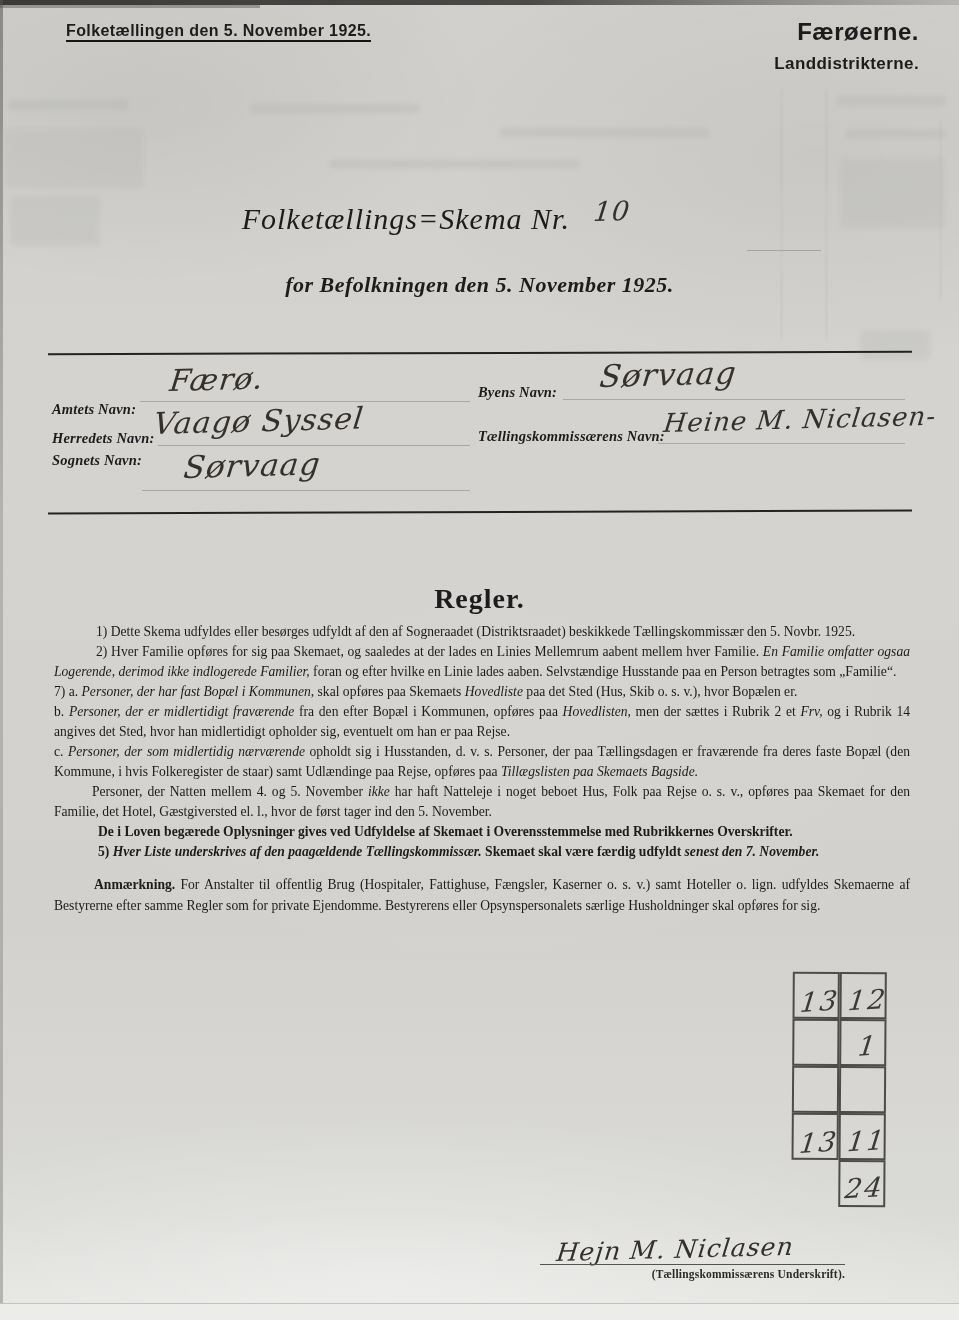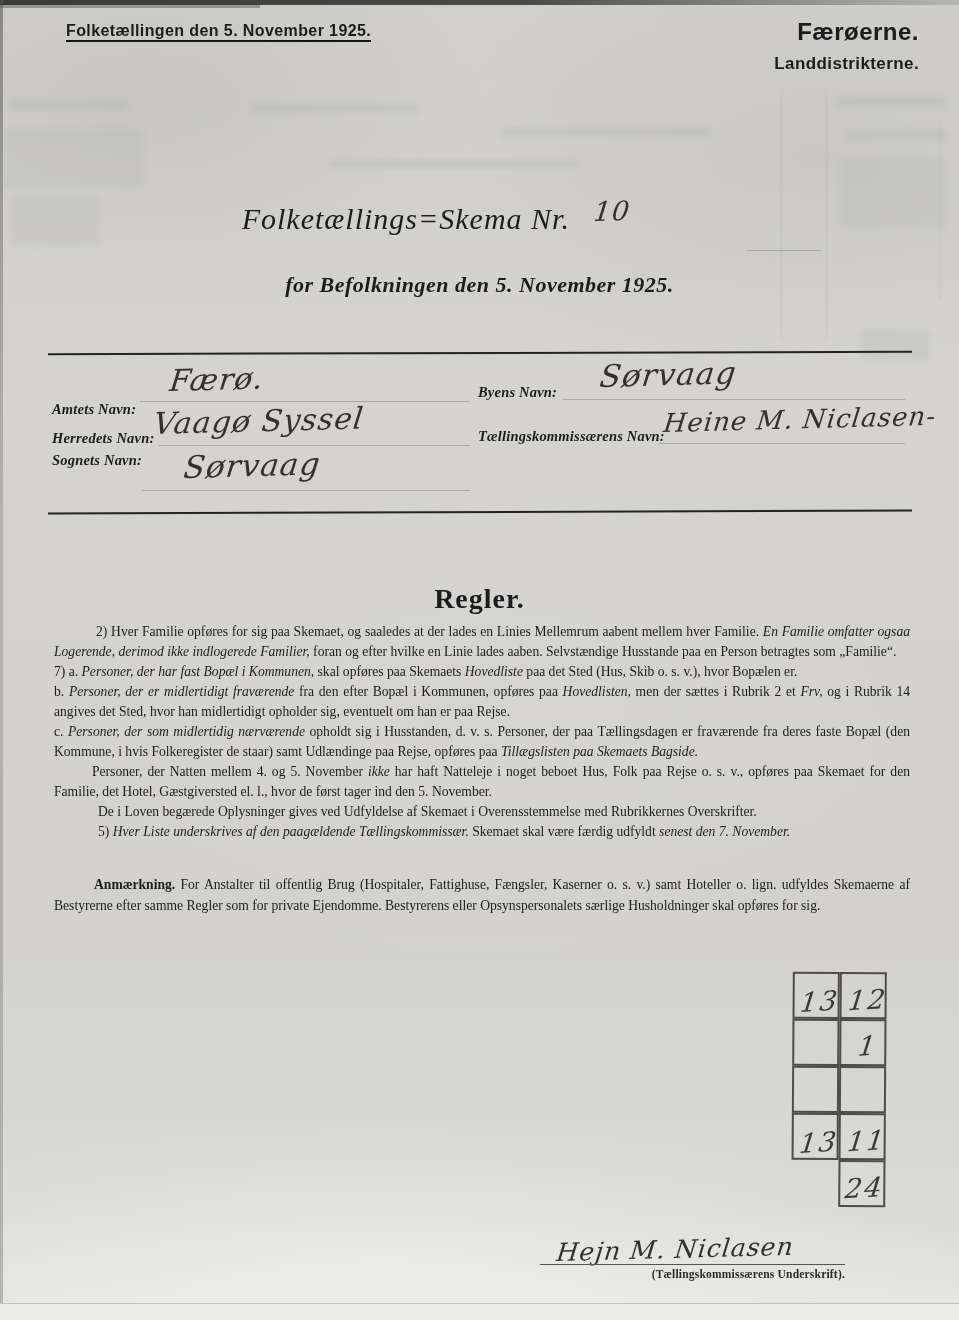"1) Dette Skema udfyldes eller" p.p-num { html: none -> <p><span>1) Dette Skema udfyldes eller besørges udfyldt af den af Sogneraadet (Distriktsraadet) beskikkede Tællingskommissær den 5. Novbr. 1925.</span></p> }
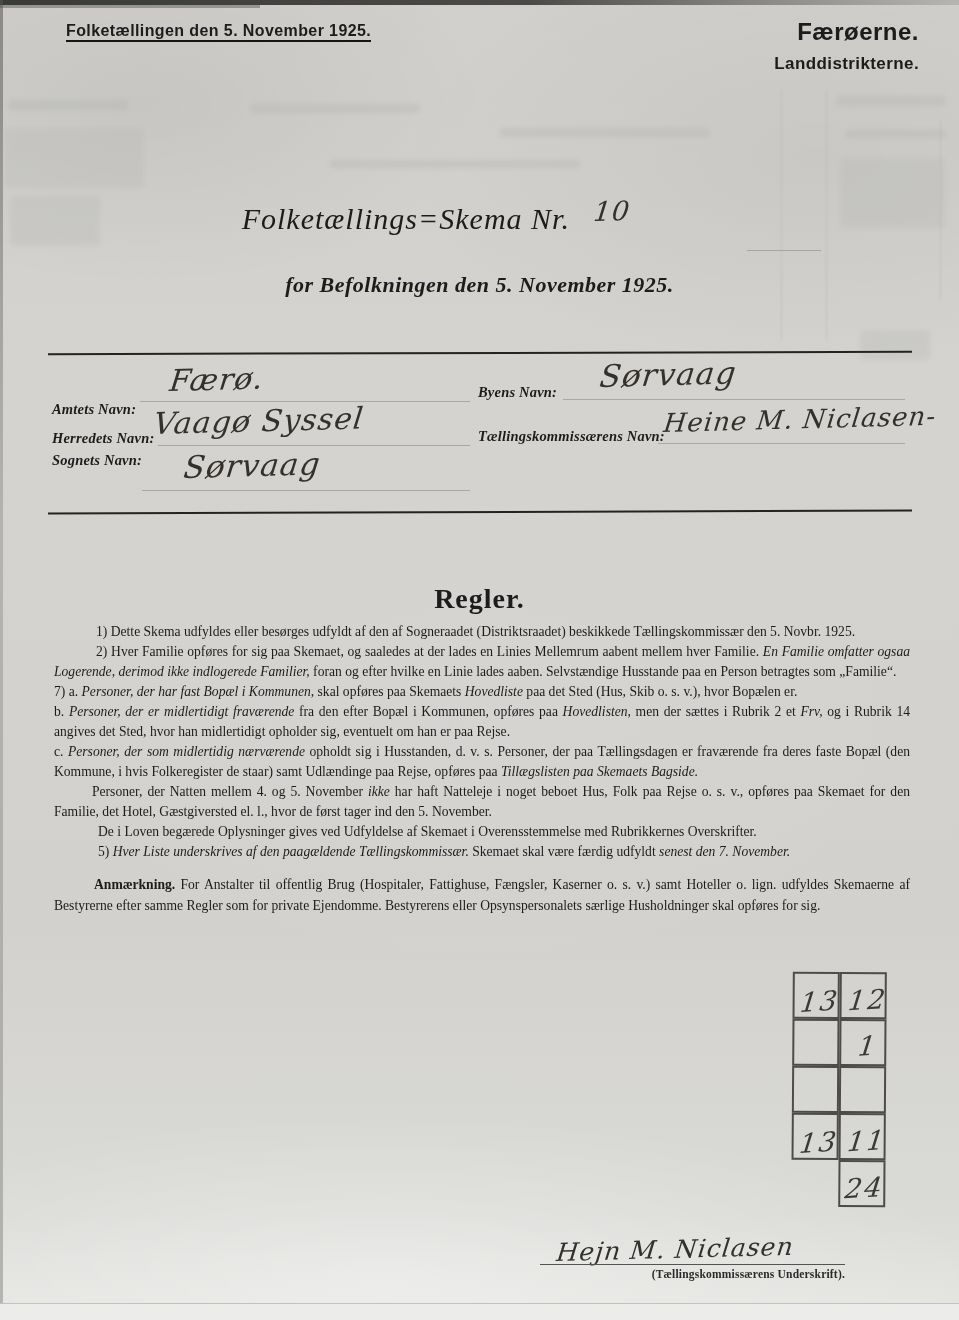"De i Loven begærede Oplysninger" .p-n5 { font-weight: none -> bold }
